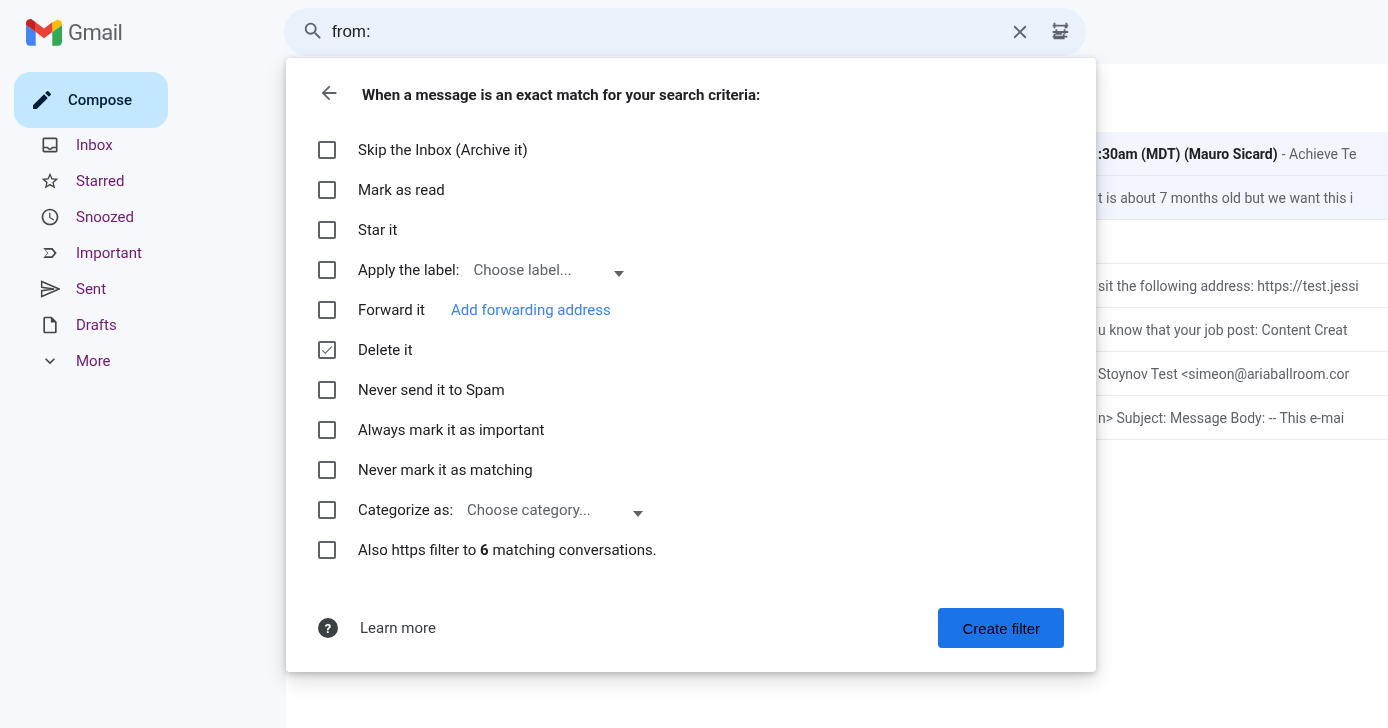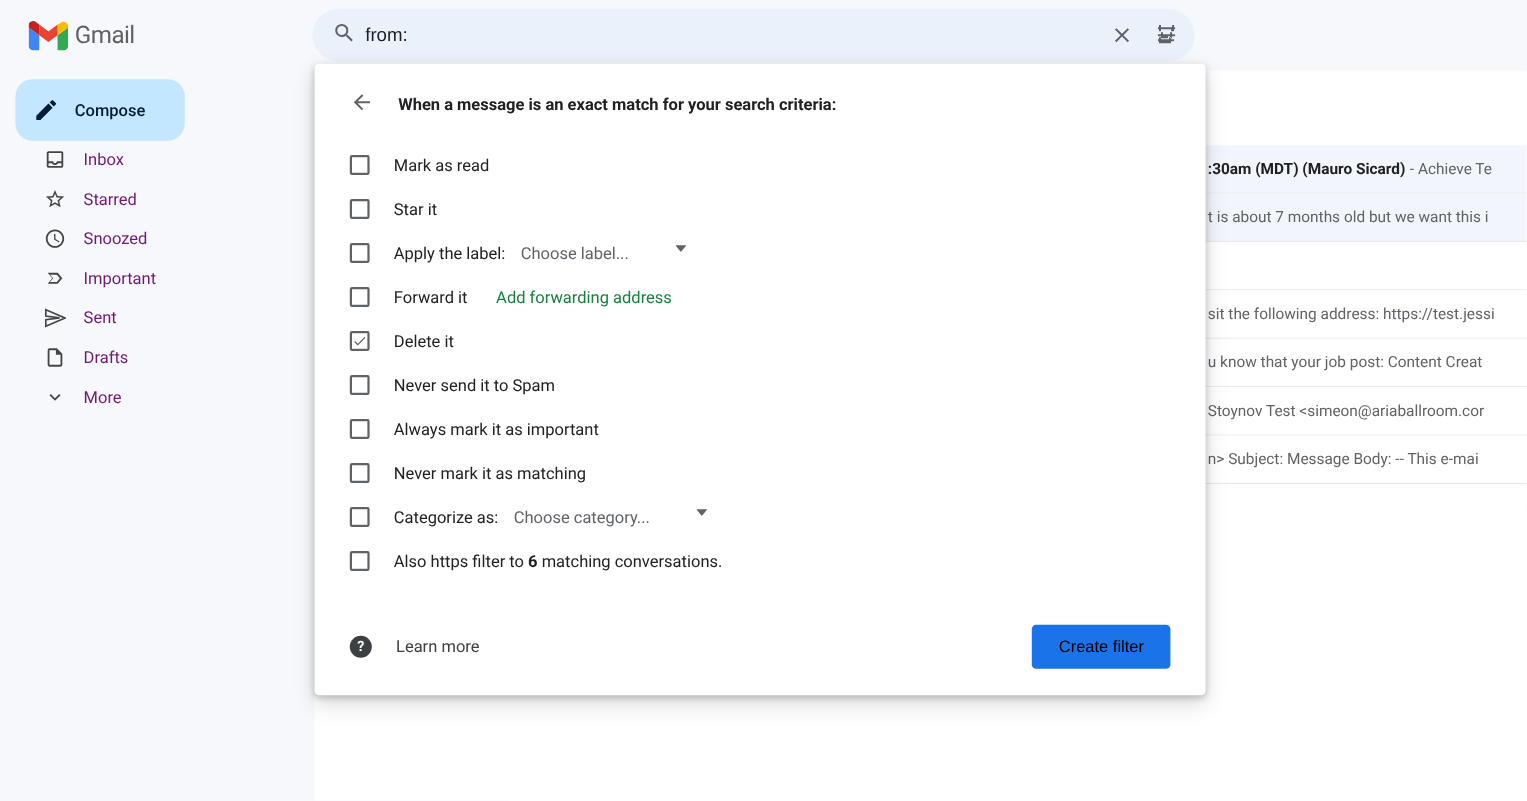"Skip the Inbox (Archive it)" div.filter-row { html: none -> <div> <span></span> <span>Skip the Inbox (Archive it)</span> </div> }
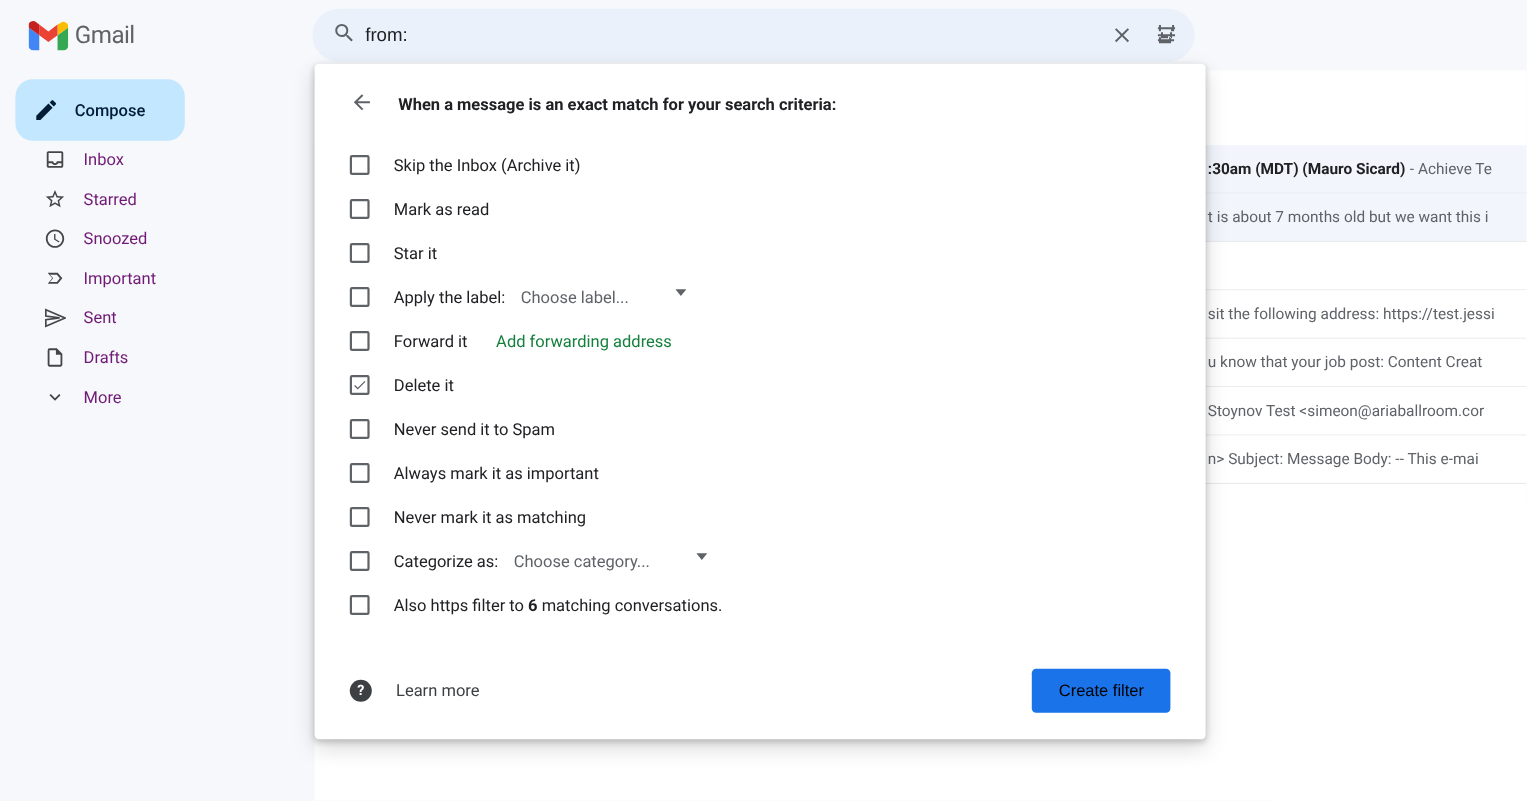"Choose label..." .label-select, .category-select { align-items: flex-start -> flex-end }
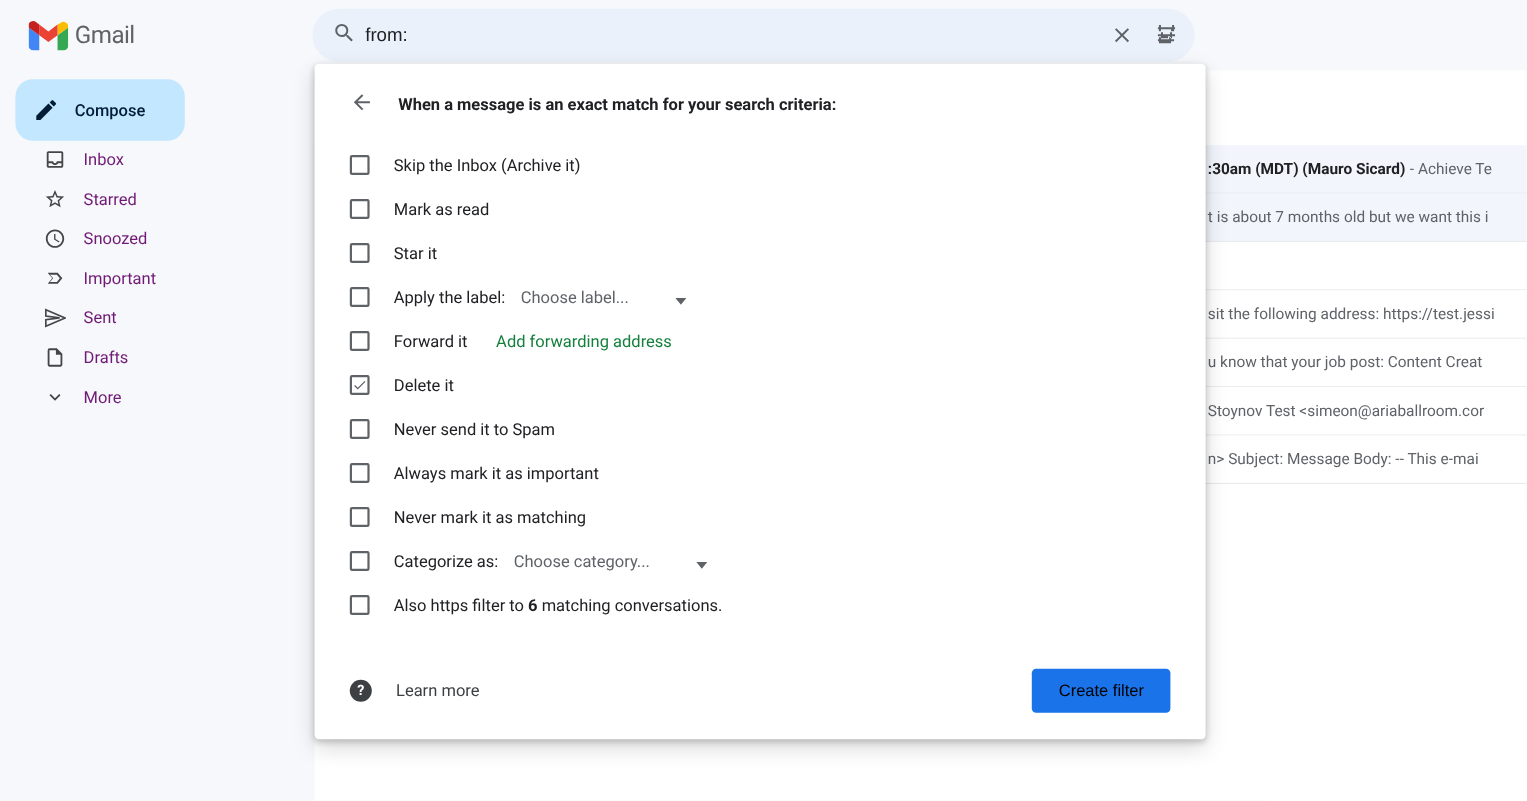"Add forwarding address" .fwd-link { color: #15803d -> #3b82f6 }
